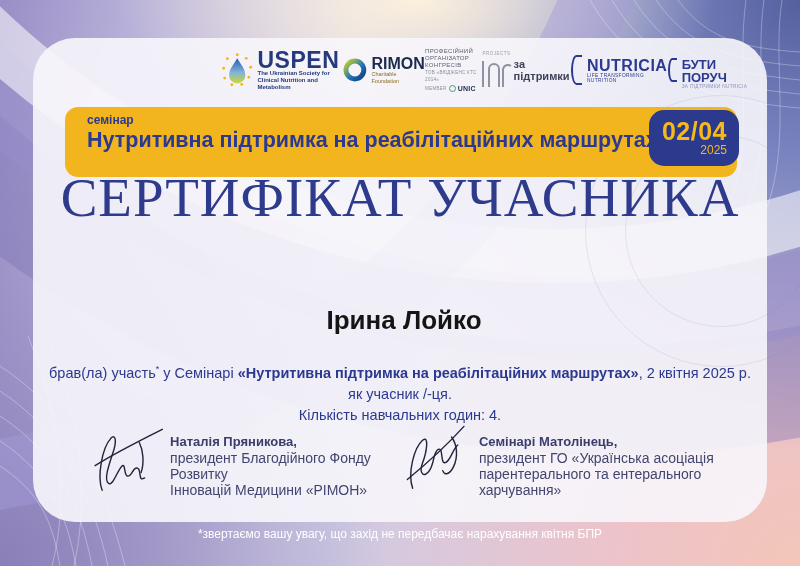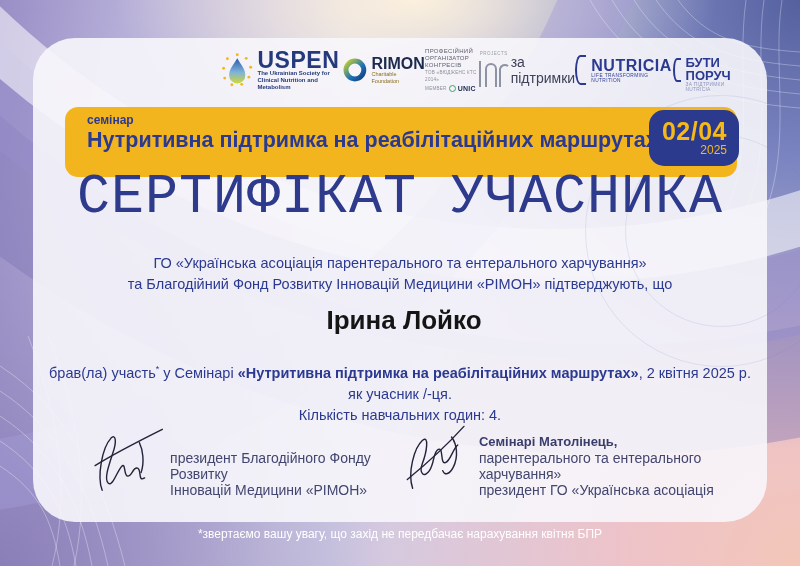"за підтримки" .support { font-size: 14px -> 11px; font-weight: normal -> bold }
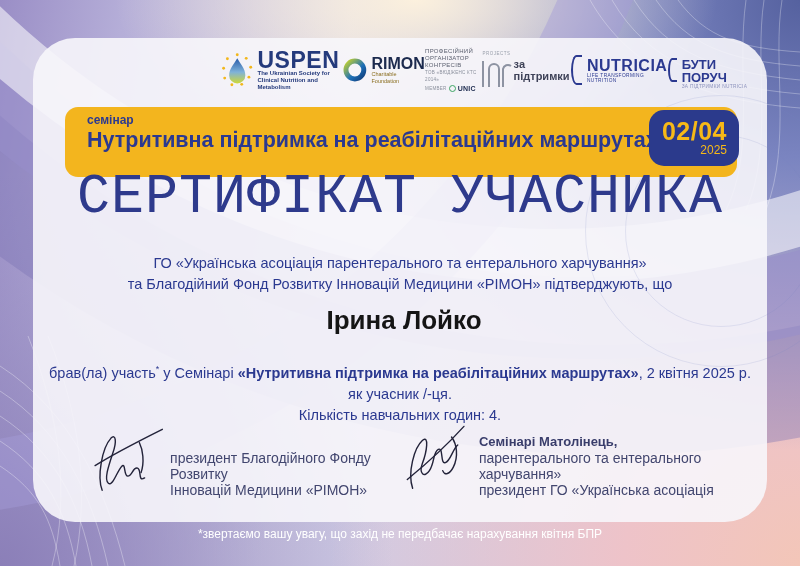"СЕРТИФІКАТ УЧАСНИКА" .heading { font-family: Liberation Mono, monospace -> Liberation Serif, serif }
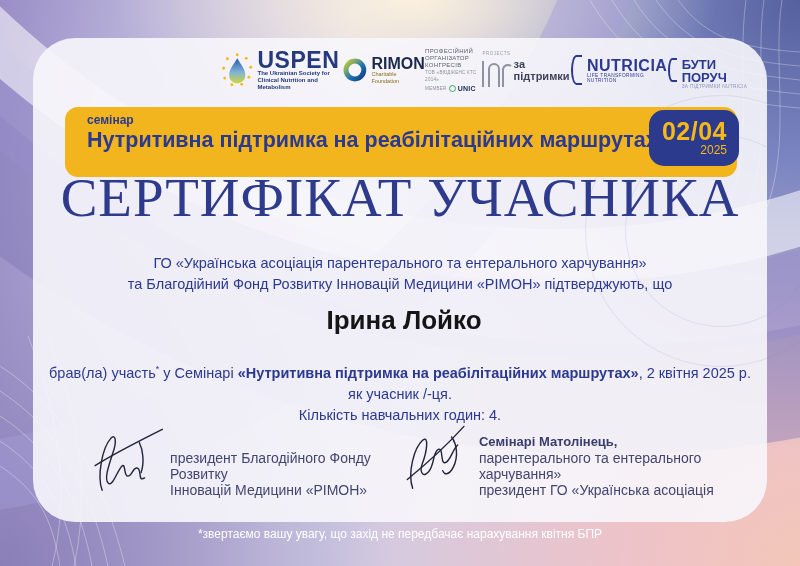"ГО «Українська асоціація парентерального" div.issuer { html: <div> <div>ГО «Українська асоціація парентерального та ентерального харчування»</div> <div>та Благодійний Фонд Розвитку Інновацій Медицини «РІМОН» підтверджують, що</div> </div> -> none }
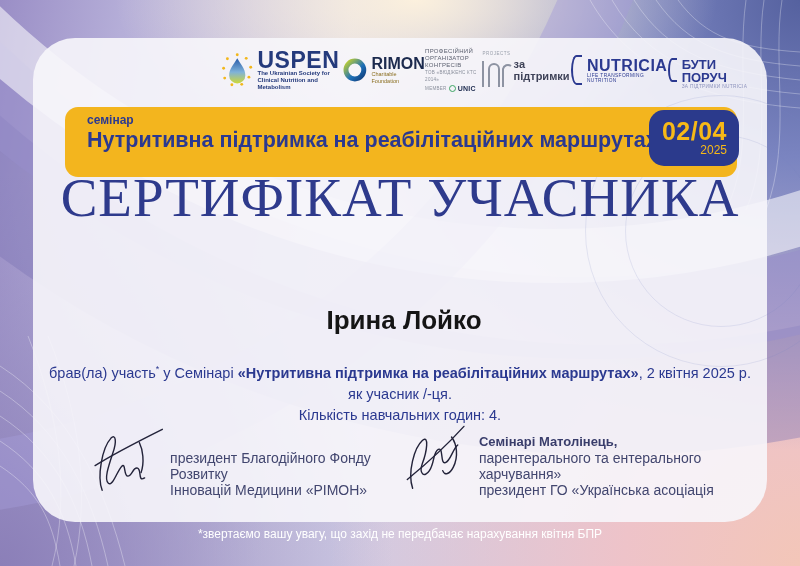"Наталія Пряникова," div.sig-name { html: none -> <div>Наталія Пряникова,</div> }
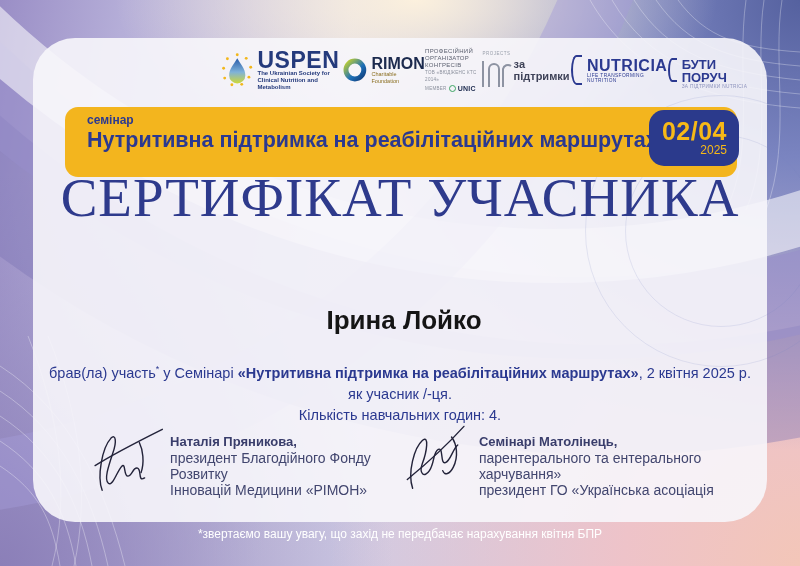"парентерального та ентерального" div.sig-title { order: before "президент ГО «Українська асоціація" -> after "президент ГО «Українська асоціація" }
